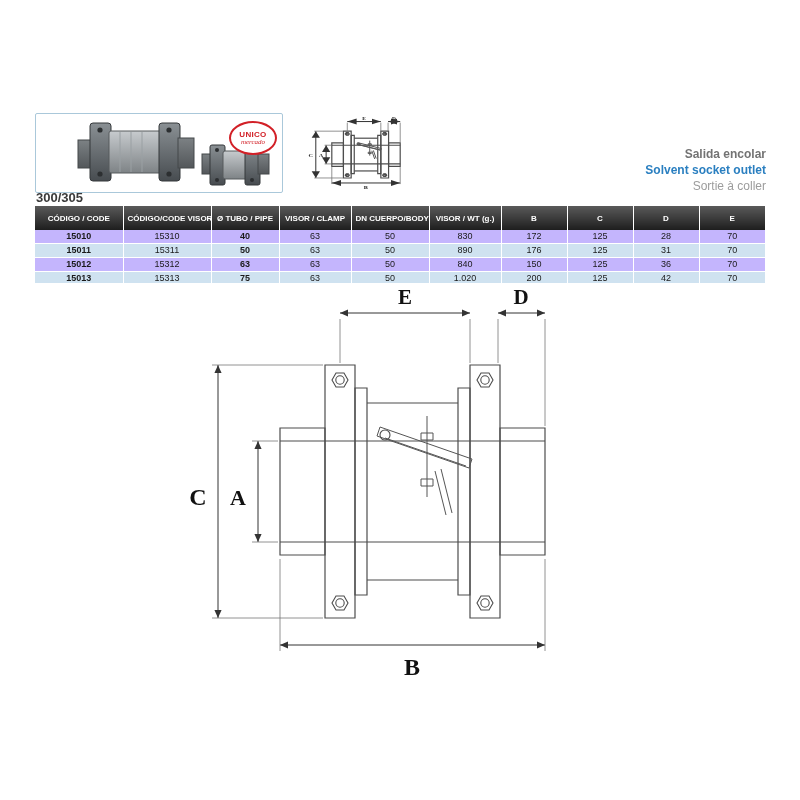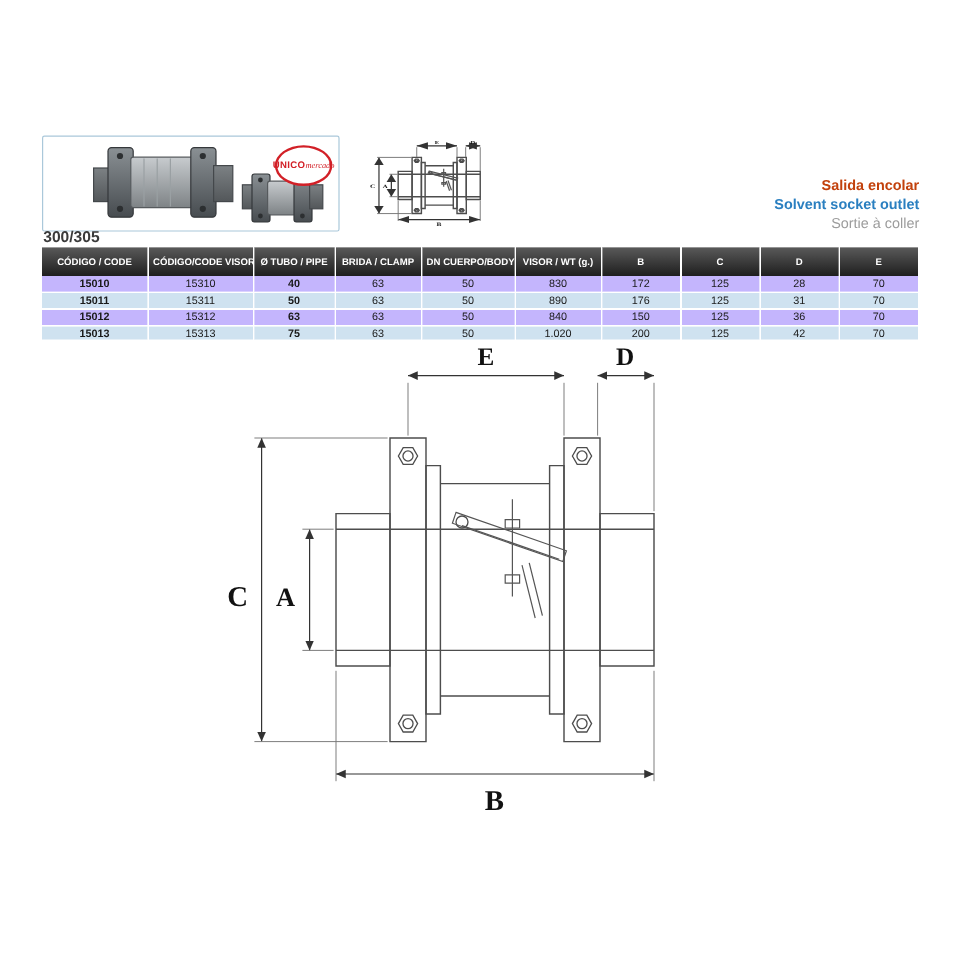"UNICO" .badge { flex-direction: row -> column }
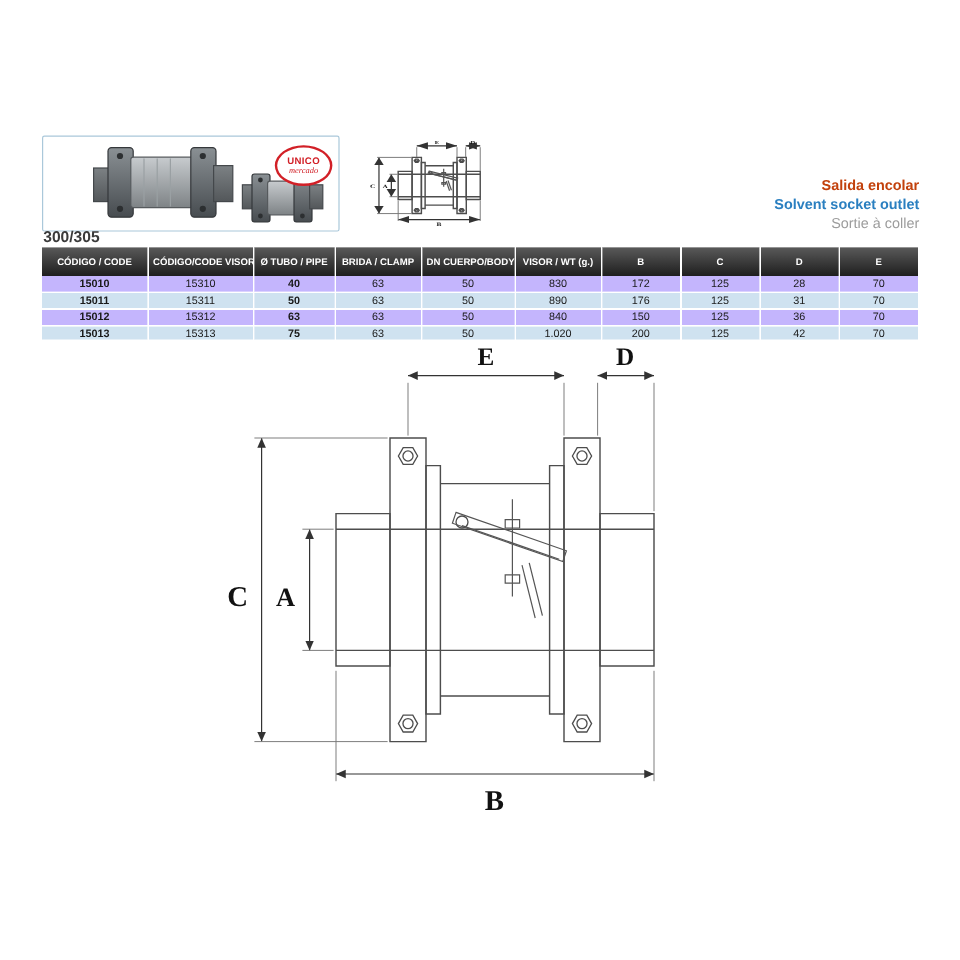"Salida encolar" .t-es { color: #c2410c -> #737373 }
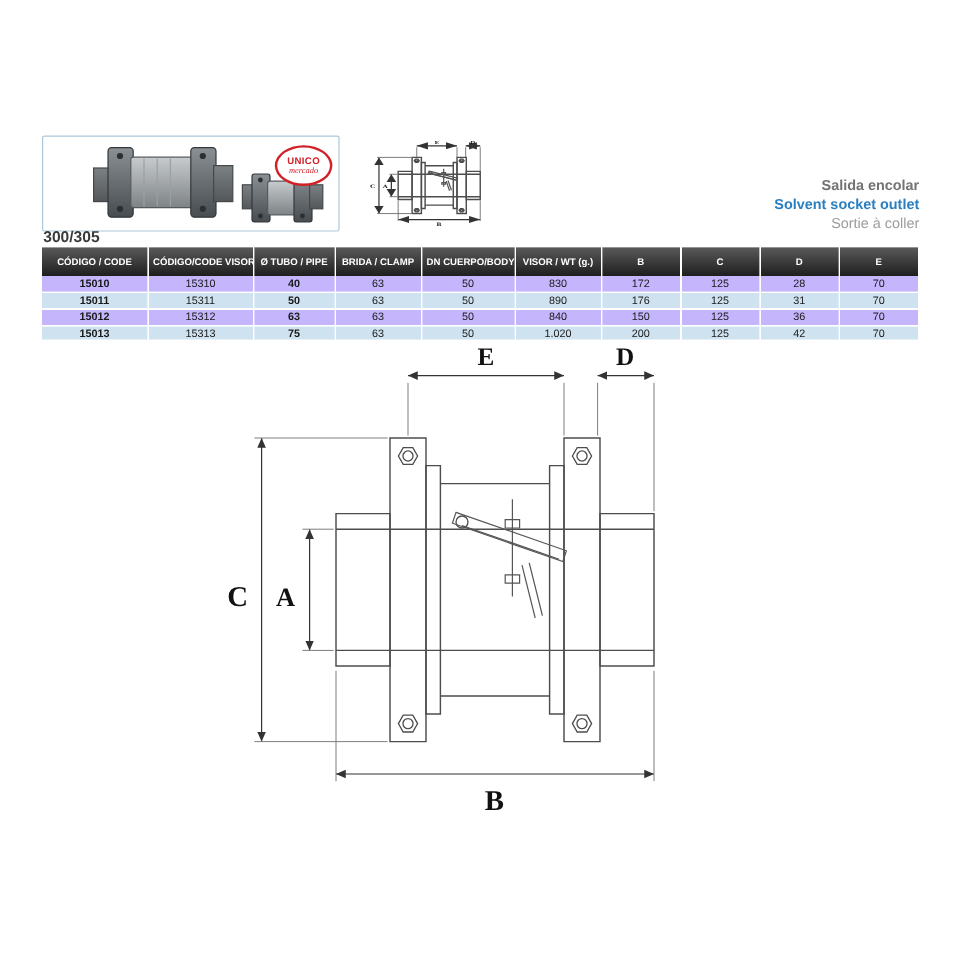"BRIDA / CLAMP" th { text: BRIDA -> VISOR }
